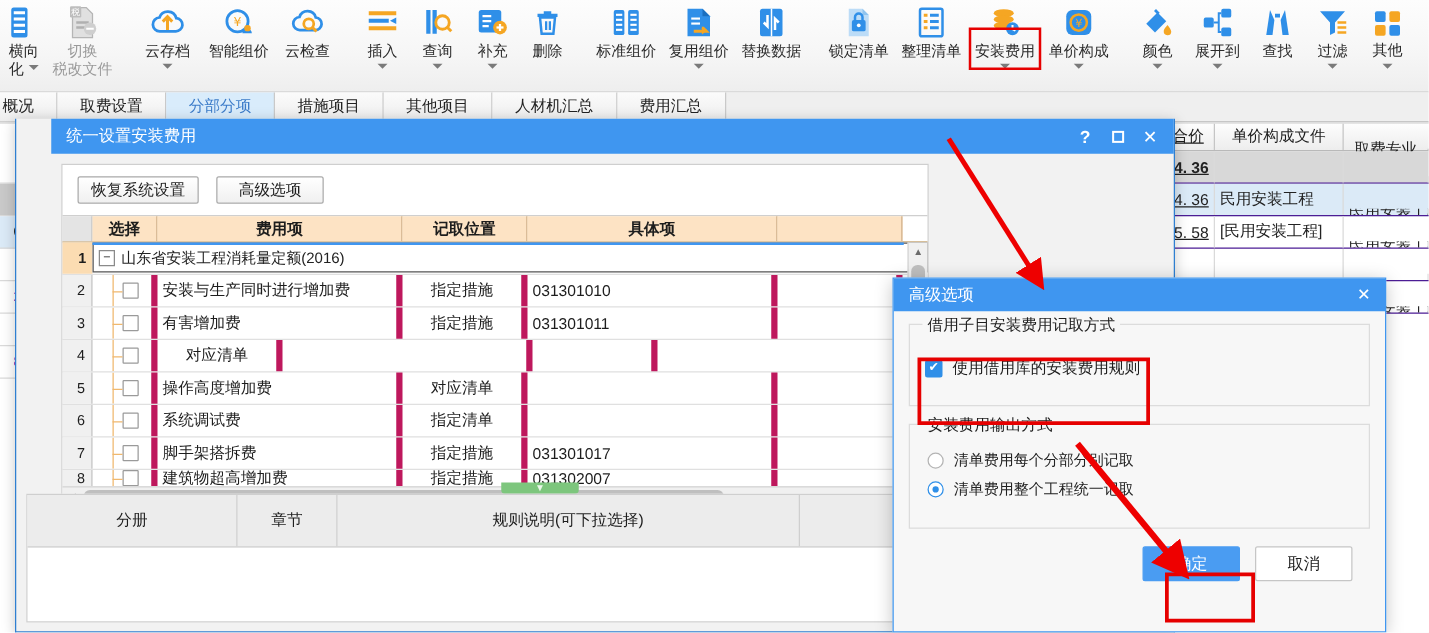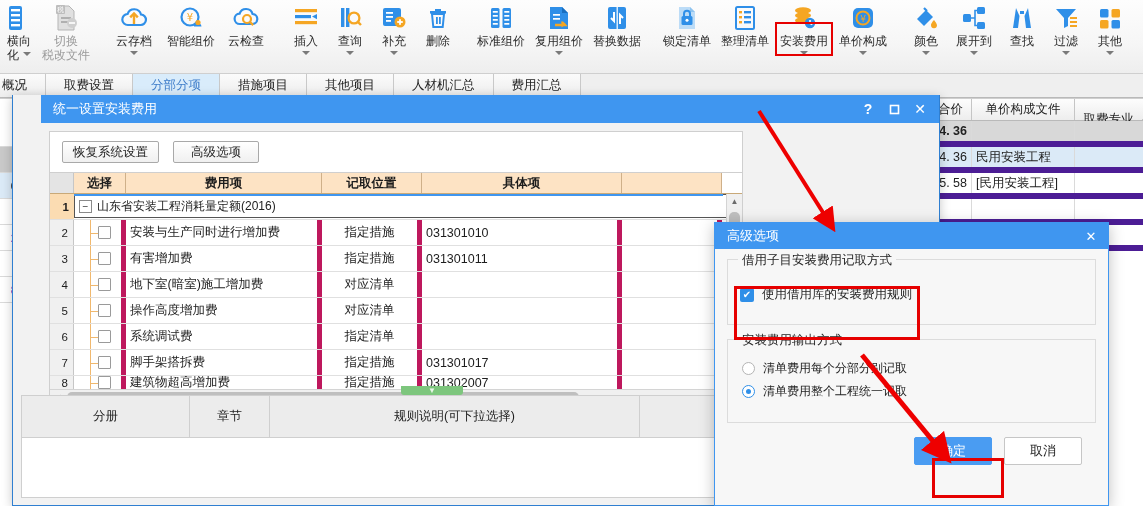"其他" div.rb-item { font-family: none -> Liberation Mono, monospace }
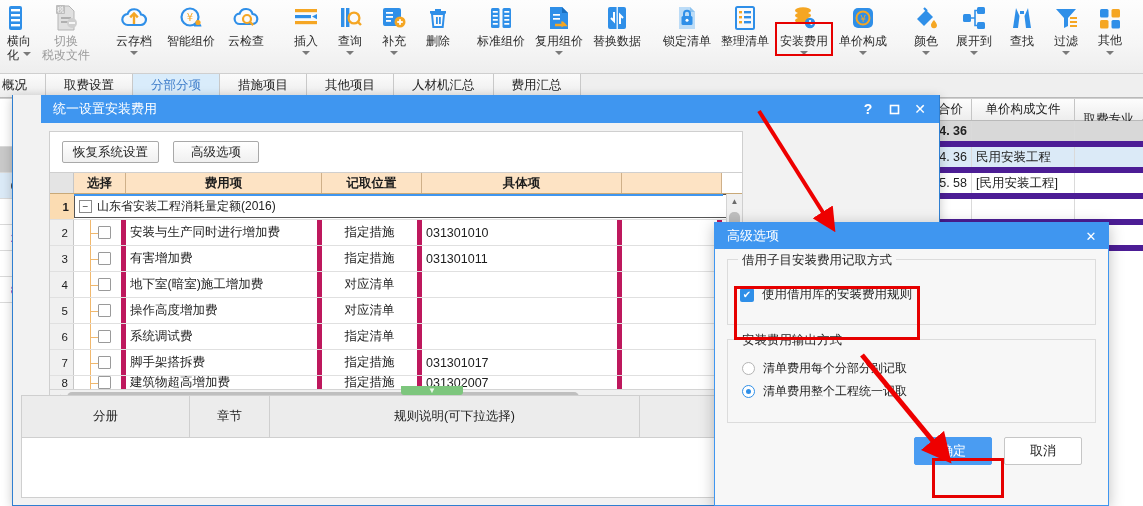"合价" .c-w1 { text-decoration: none -> underline }
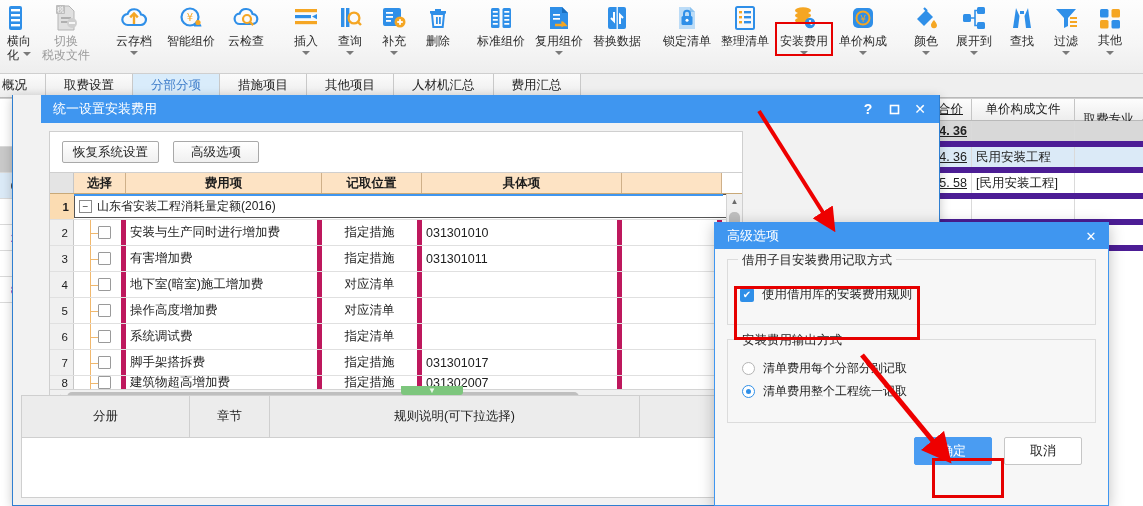"4. 36" .bg-row { border-bottom: 6px solid #4c1d95 -> 1px solid #4c1d95 }
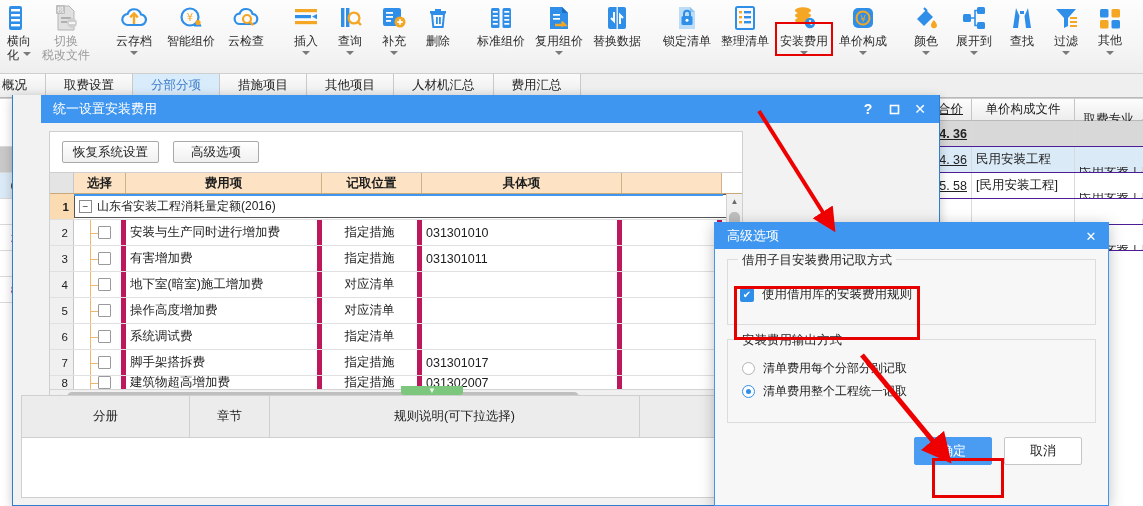"地下室(暗室)施工增加费" div.td { html: <div>地下室(暗室)施工增加费</div> -> none }
